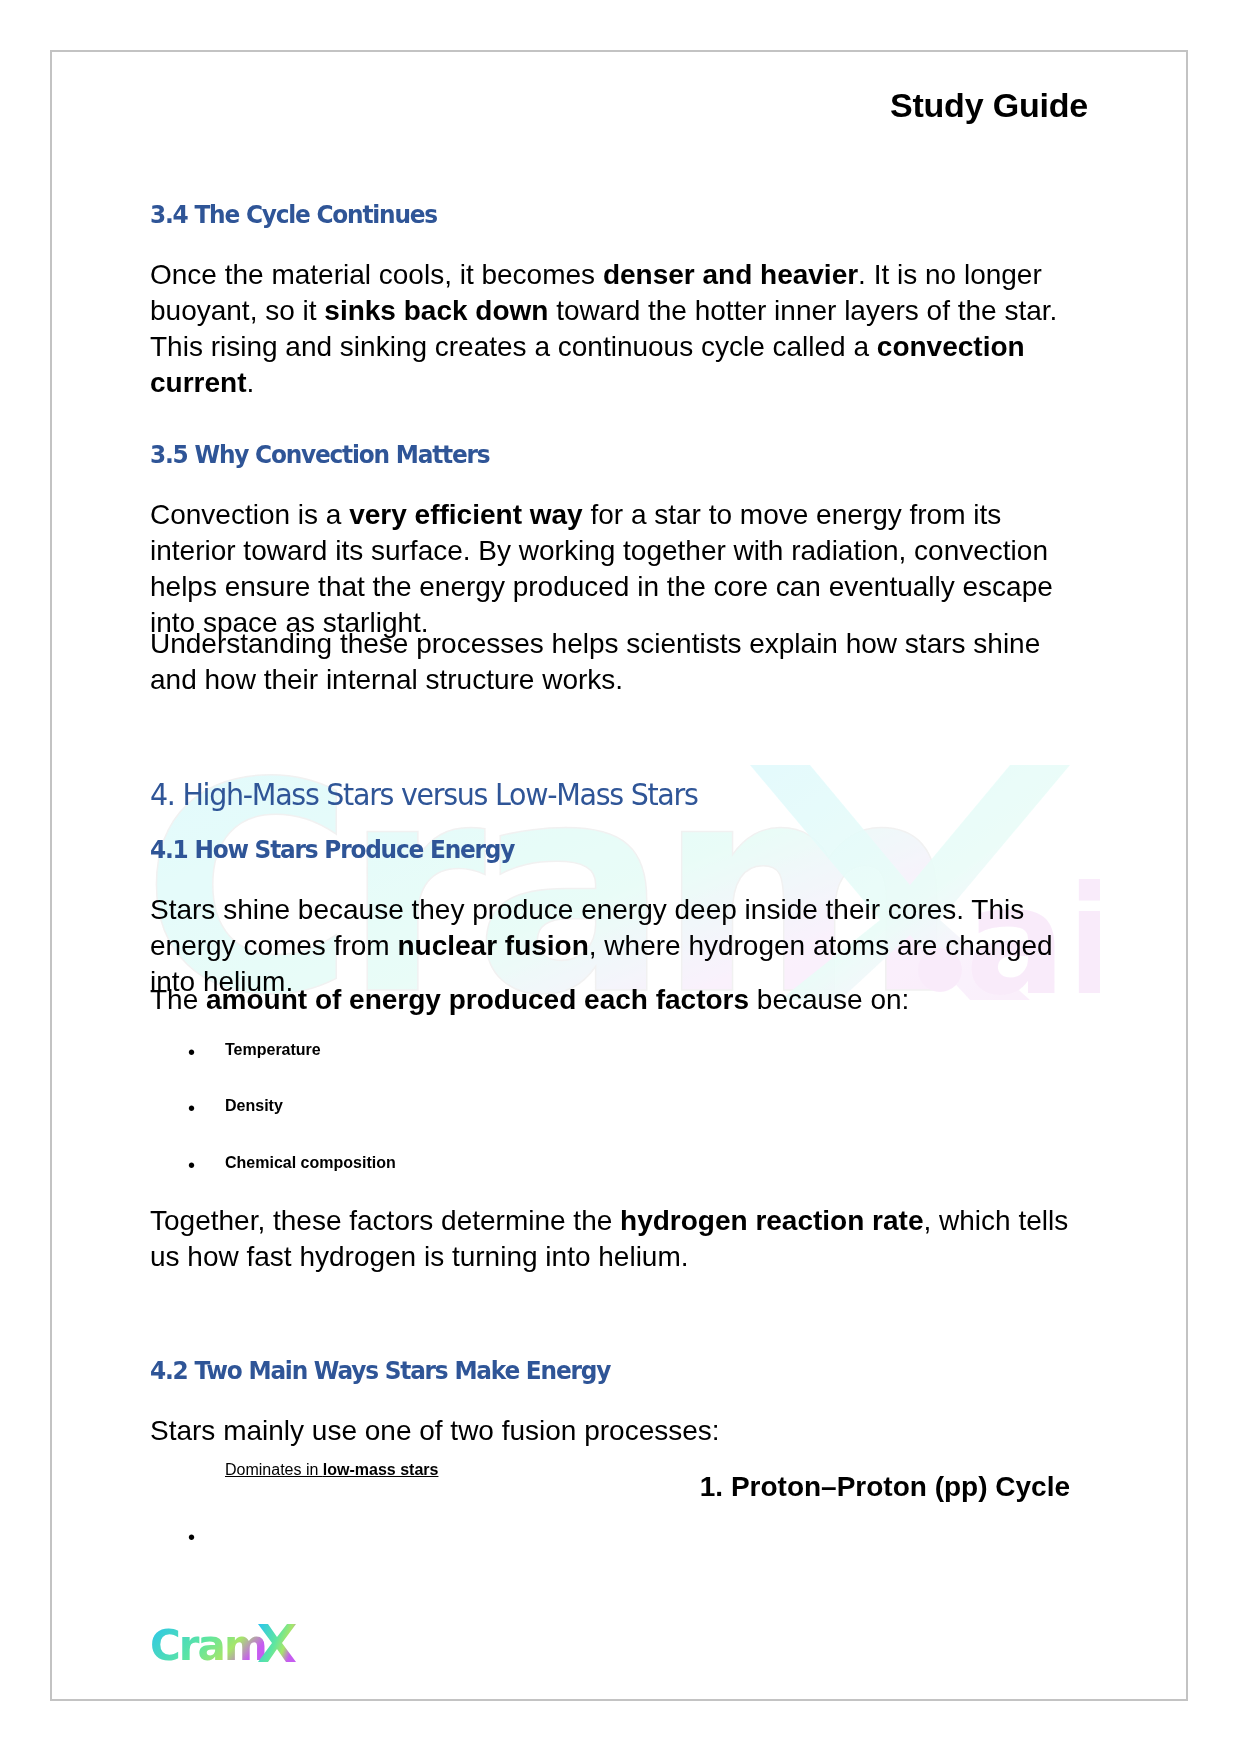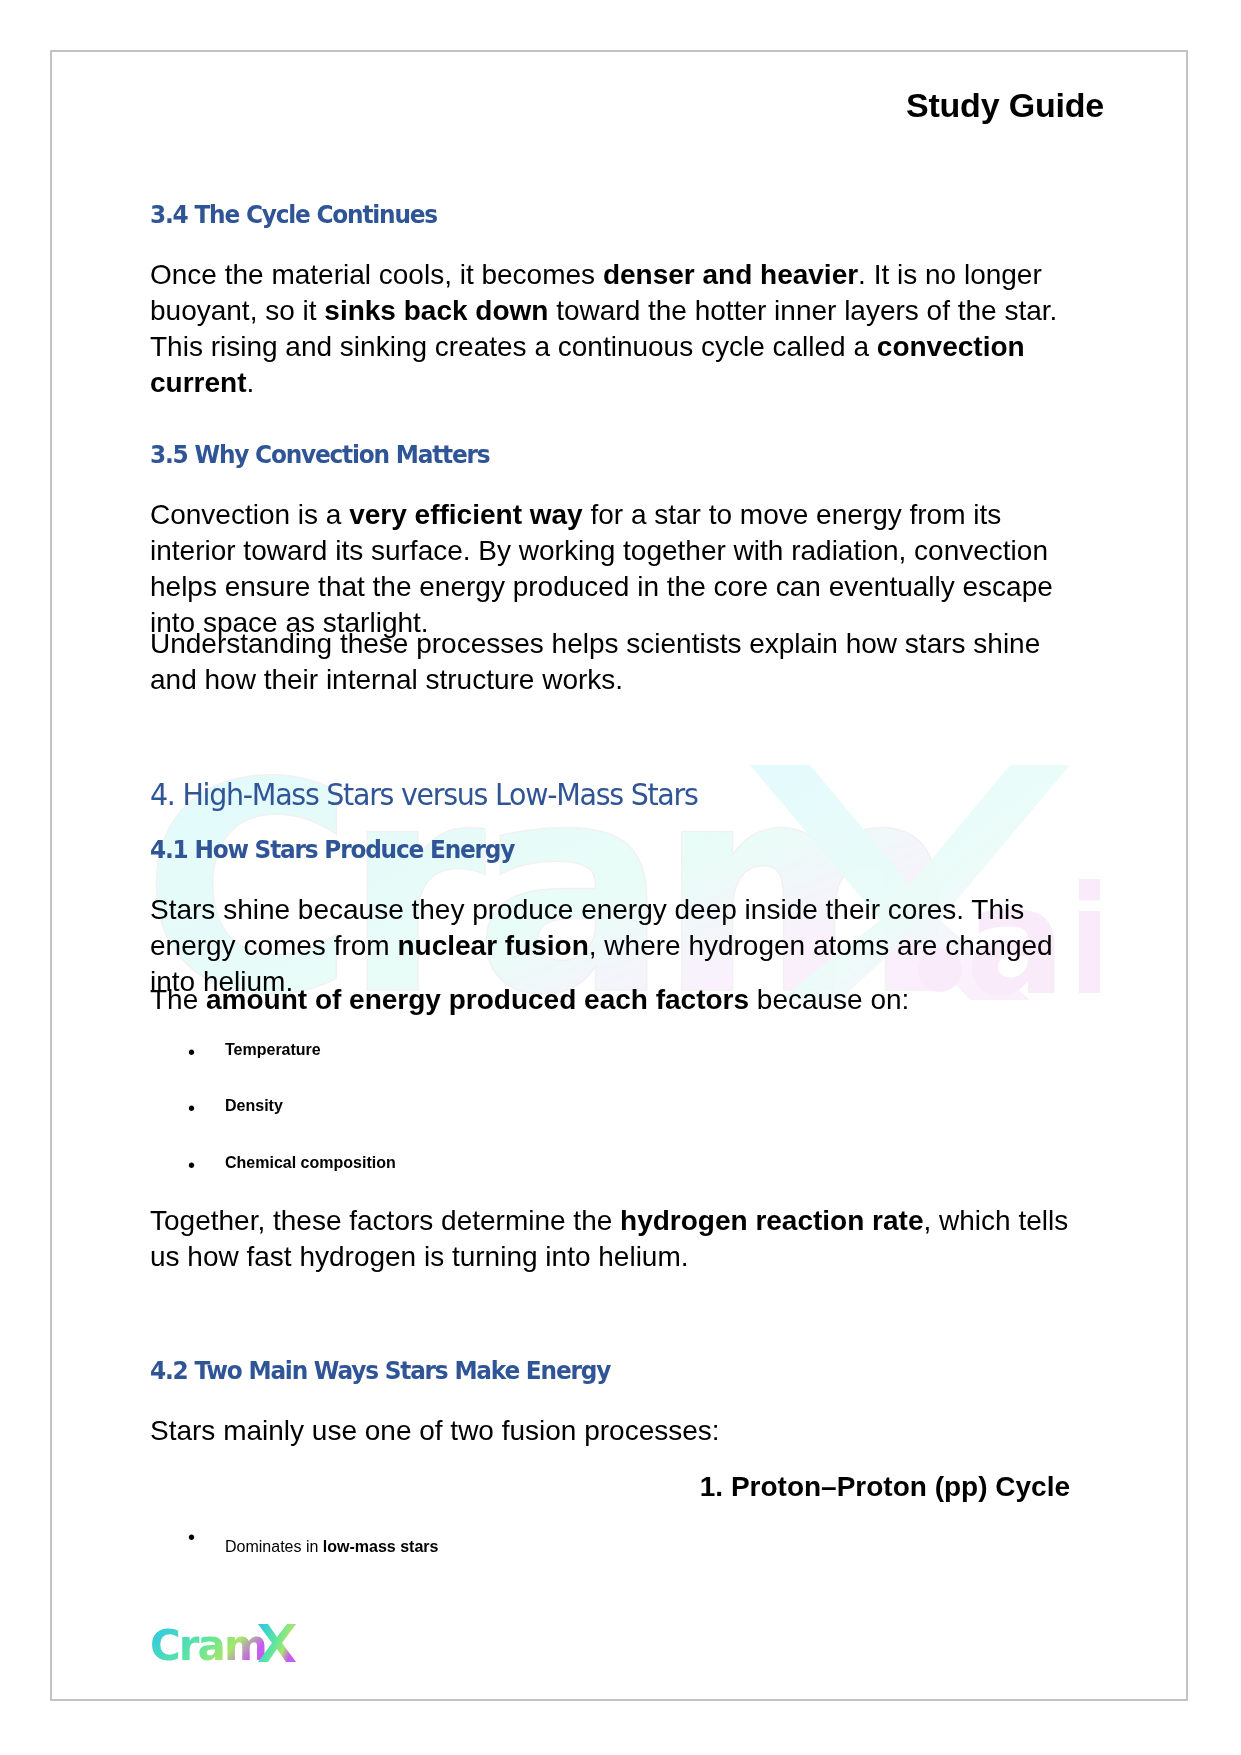"Study Guide" .header-title { padding-left: 16px -> none }
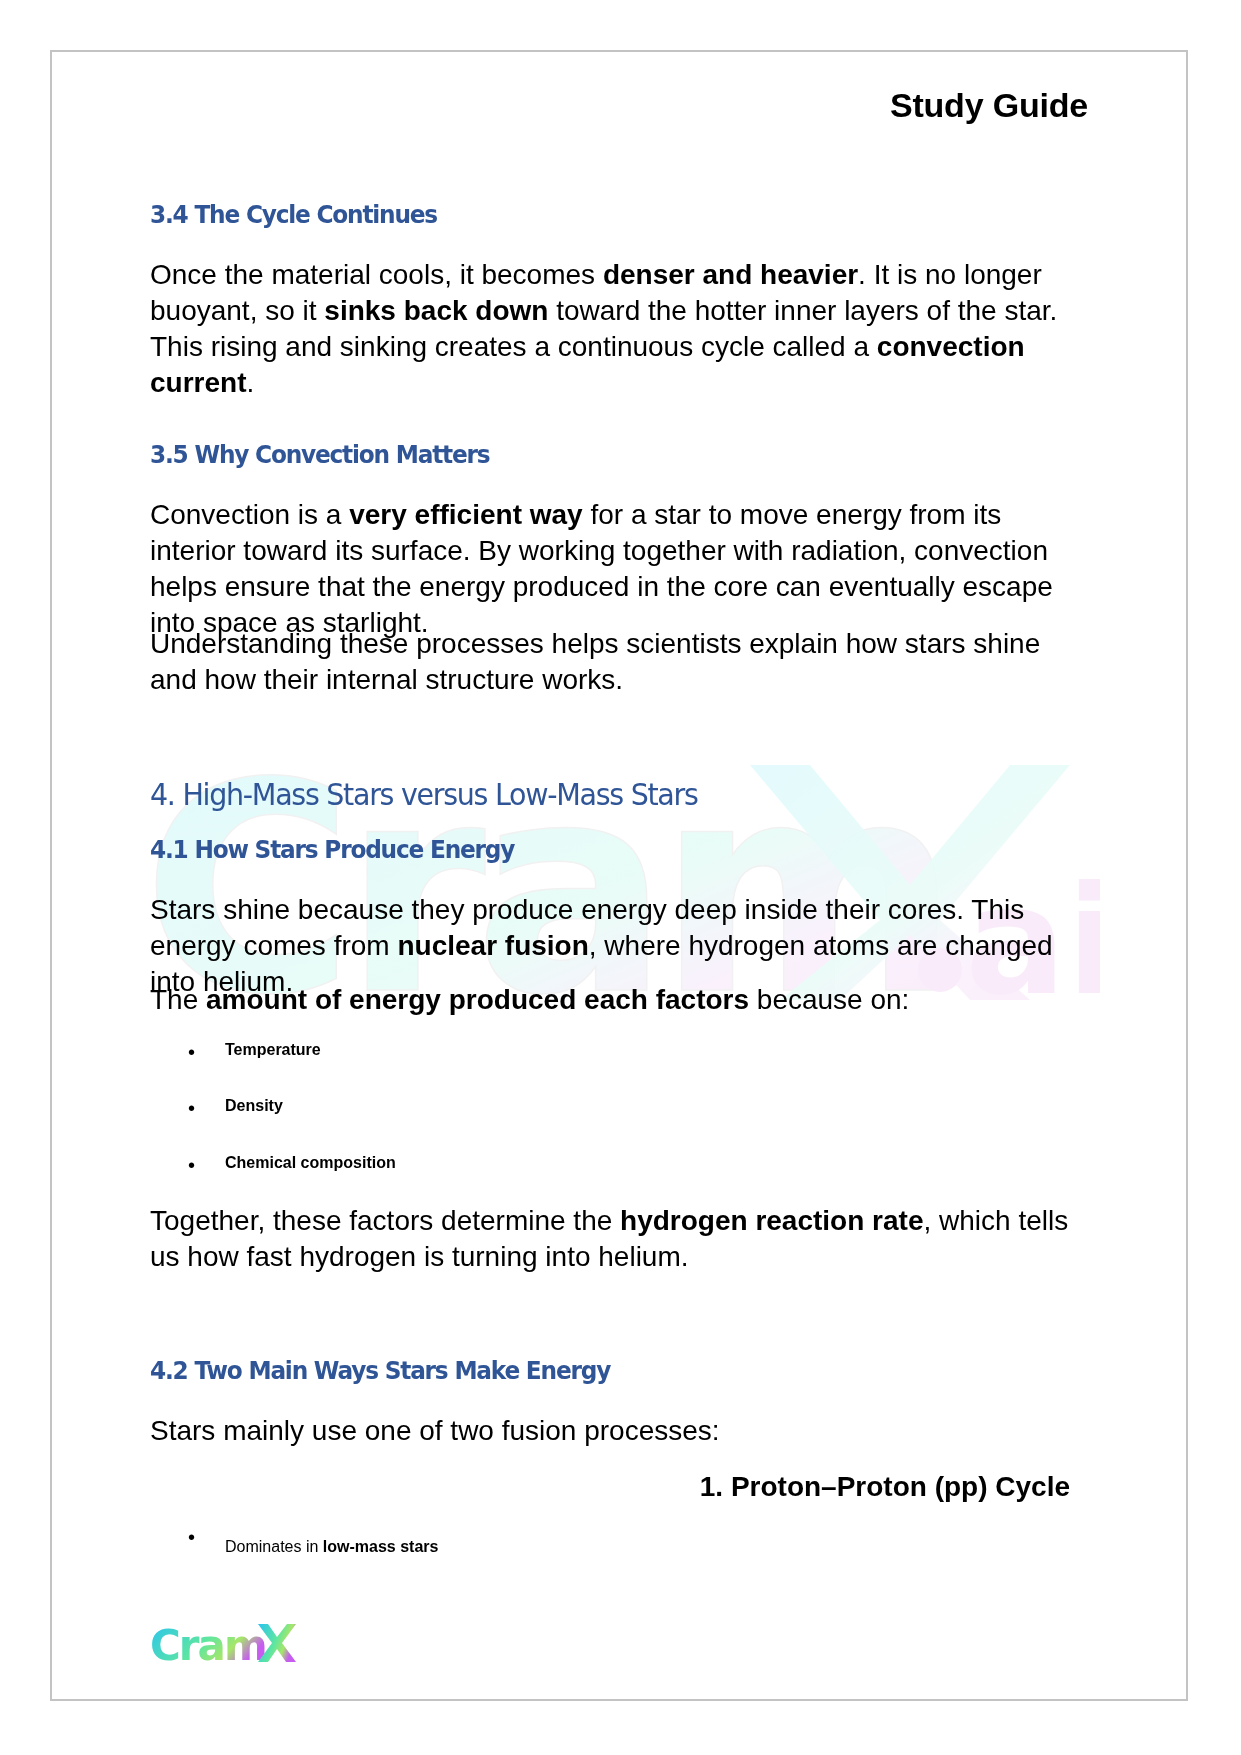"Dominates in low-mass stars" span.bullet-text { text-decoration: none -> underline; top: 1538px -> 1461px }
